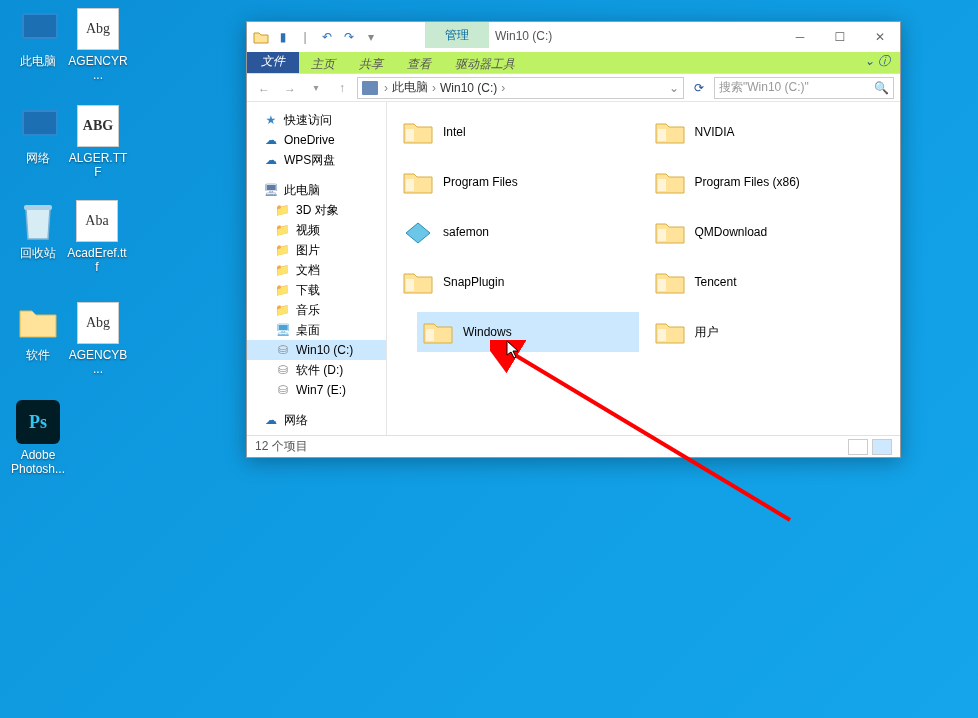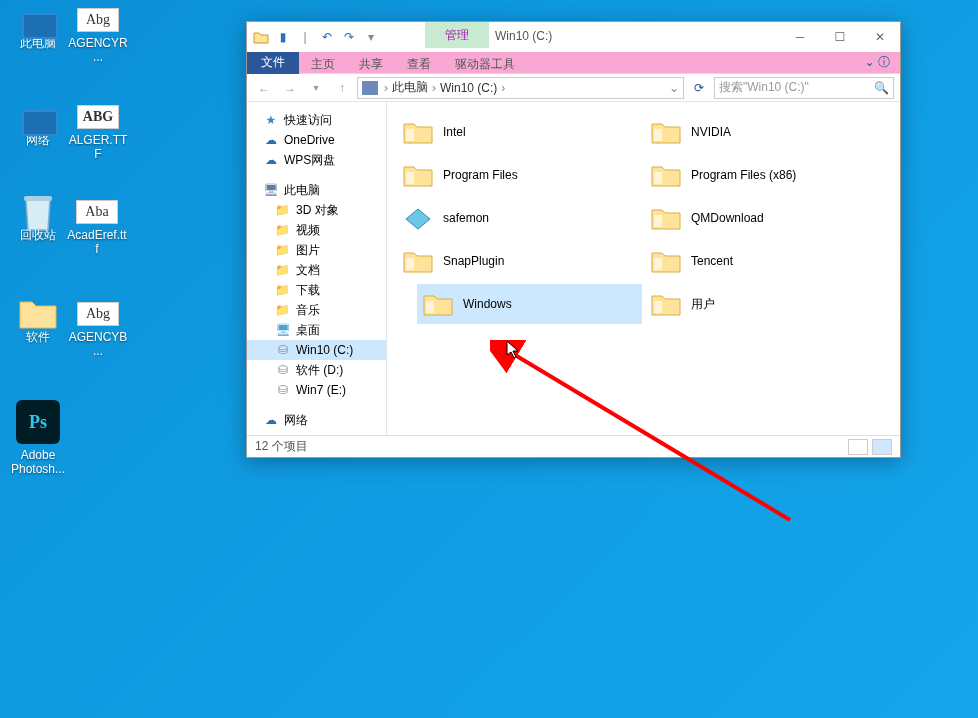"Abg" .desktop-icon .icon-img { height: 24px -> 42px }
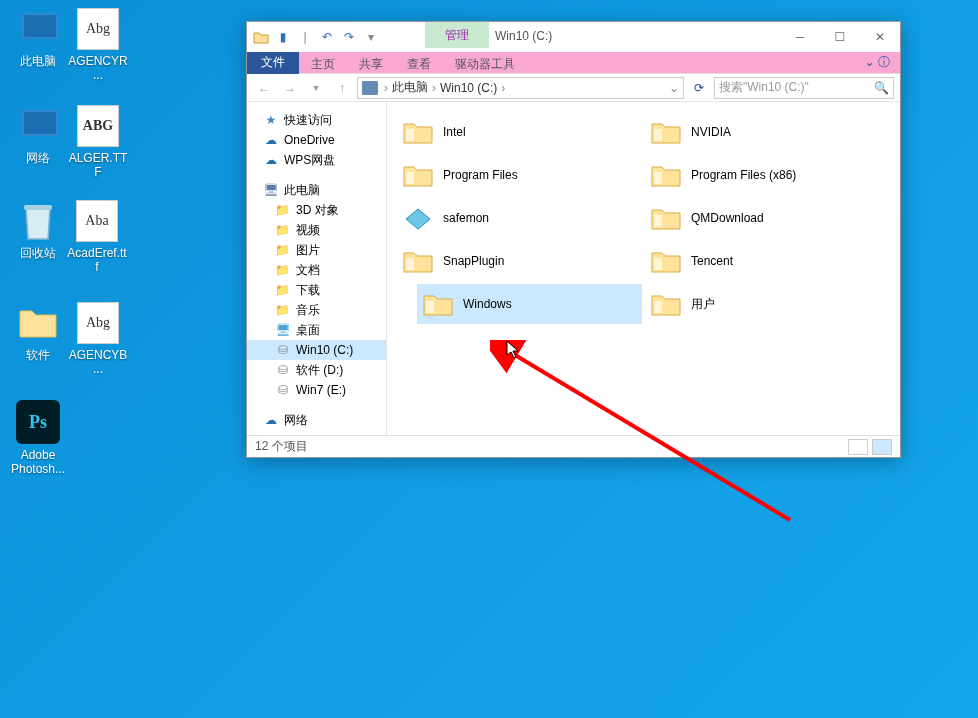"管理" .titlebar .manage-tab { color: #a21caf -> #0369a1 }
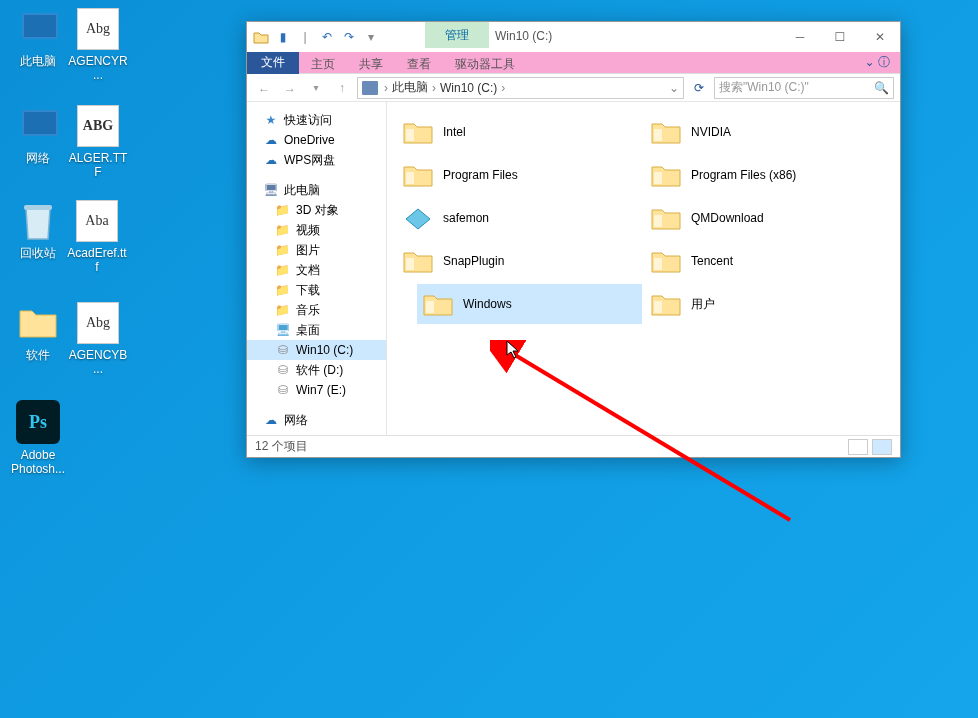"文件" .ribbon { align-items: center -> flex-end; background: #f9a8d4 -> #bef264; font-style: none -> italic }
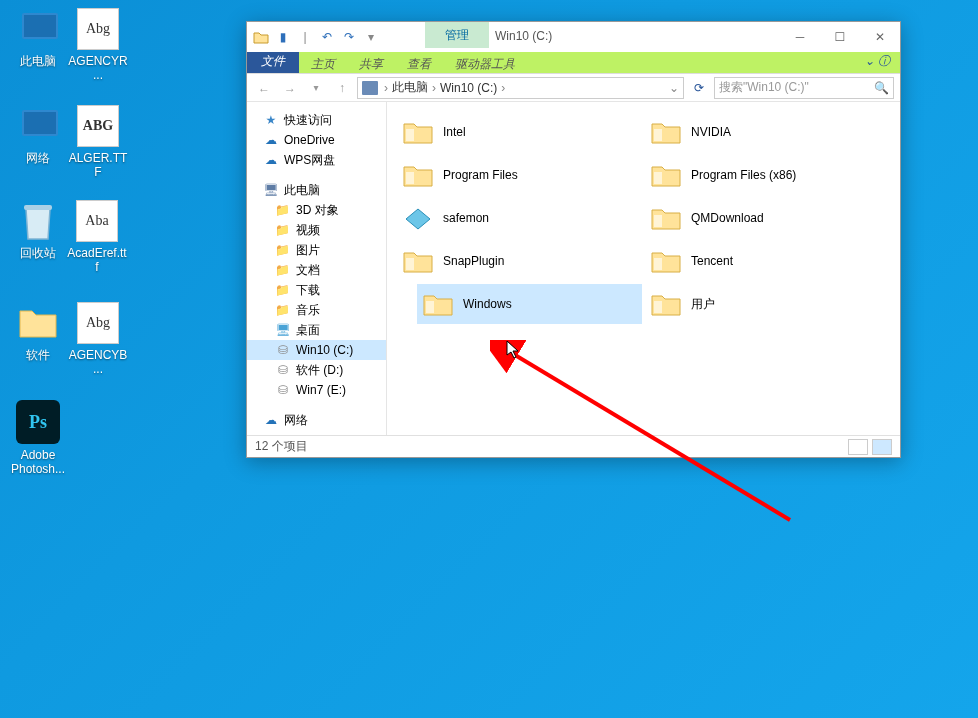"Intel" .folders { gap: 3px -> 10px }
